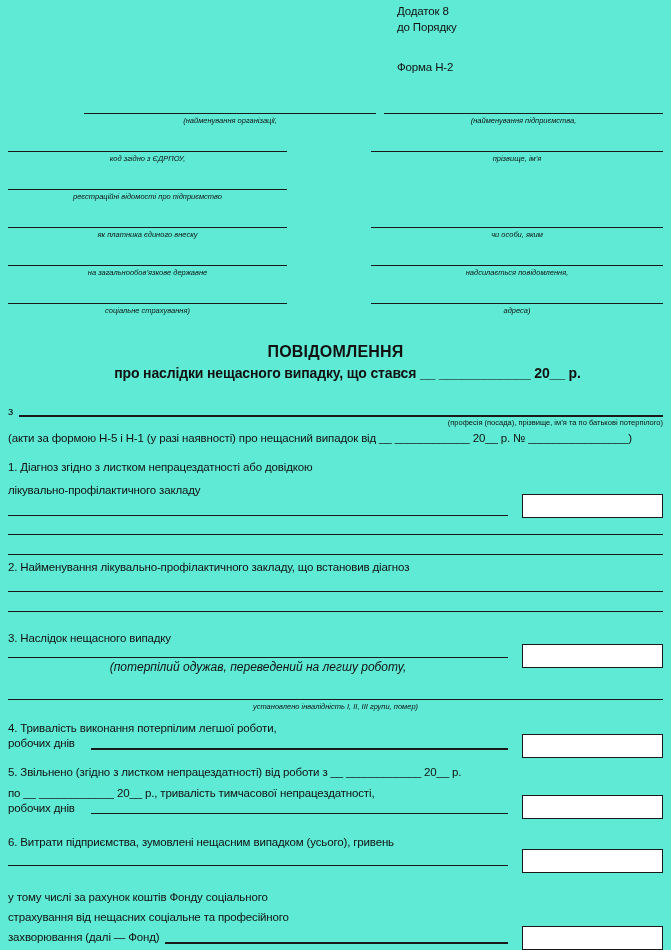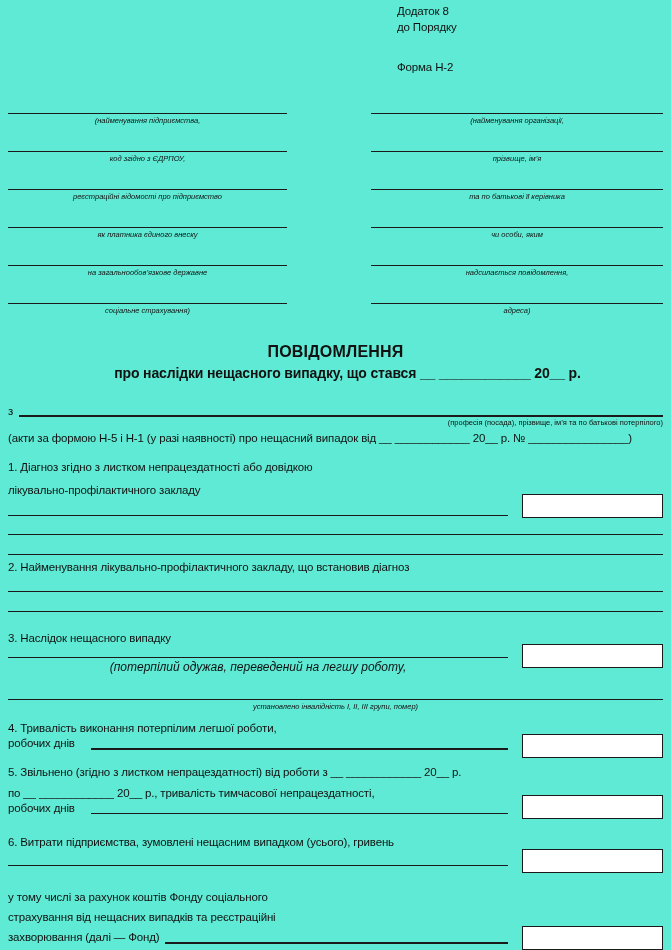"(найменування підприємства," div.fcell { order: before "(найменування організації," -> after "(найменування організації," }
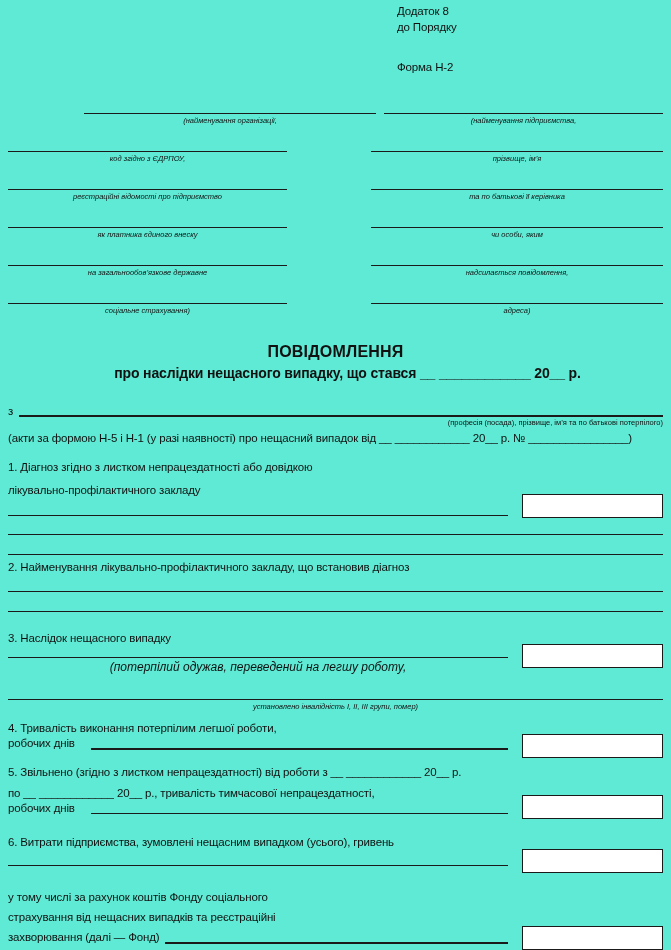"та по батькові її керівника" div.fcell { html: <div> <div>та по батькові її керівника</div> </div> -> none }
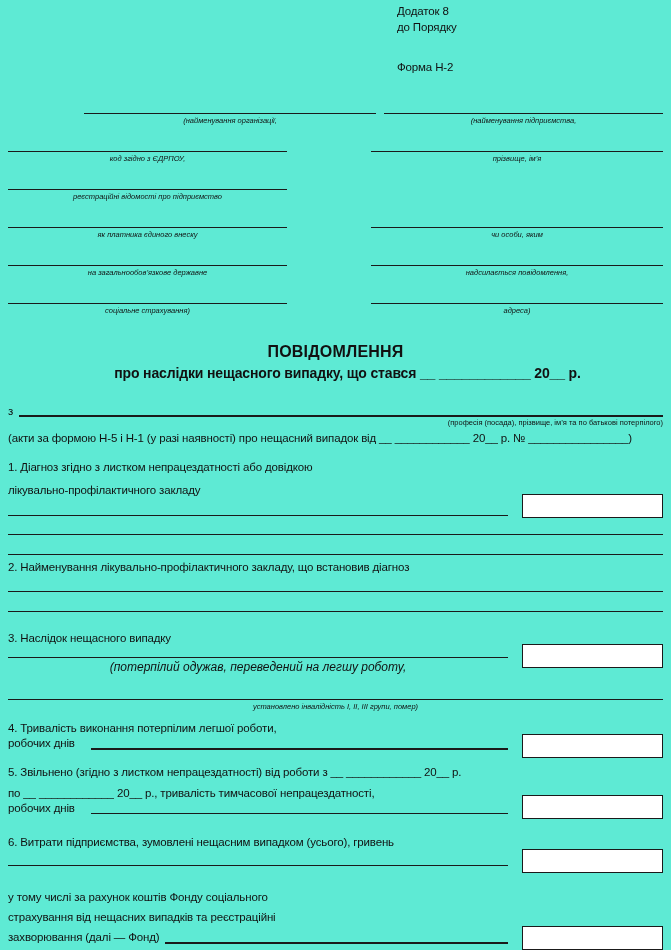"страхування від нещасних випадків та" div { text: випадків та реєстраційні -> соціальне та професійного }
